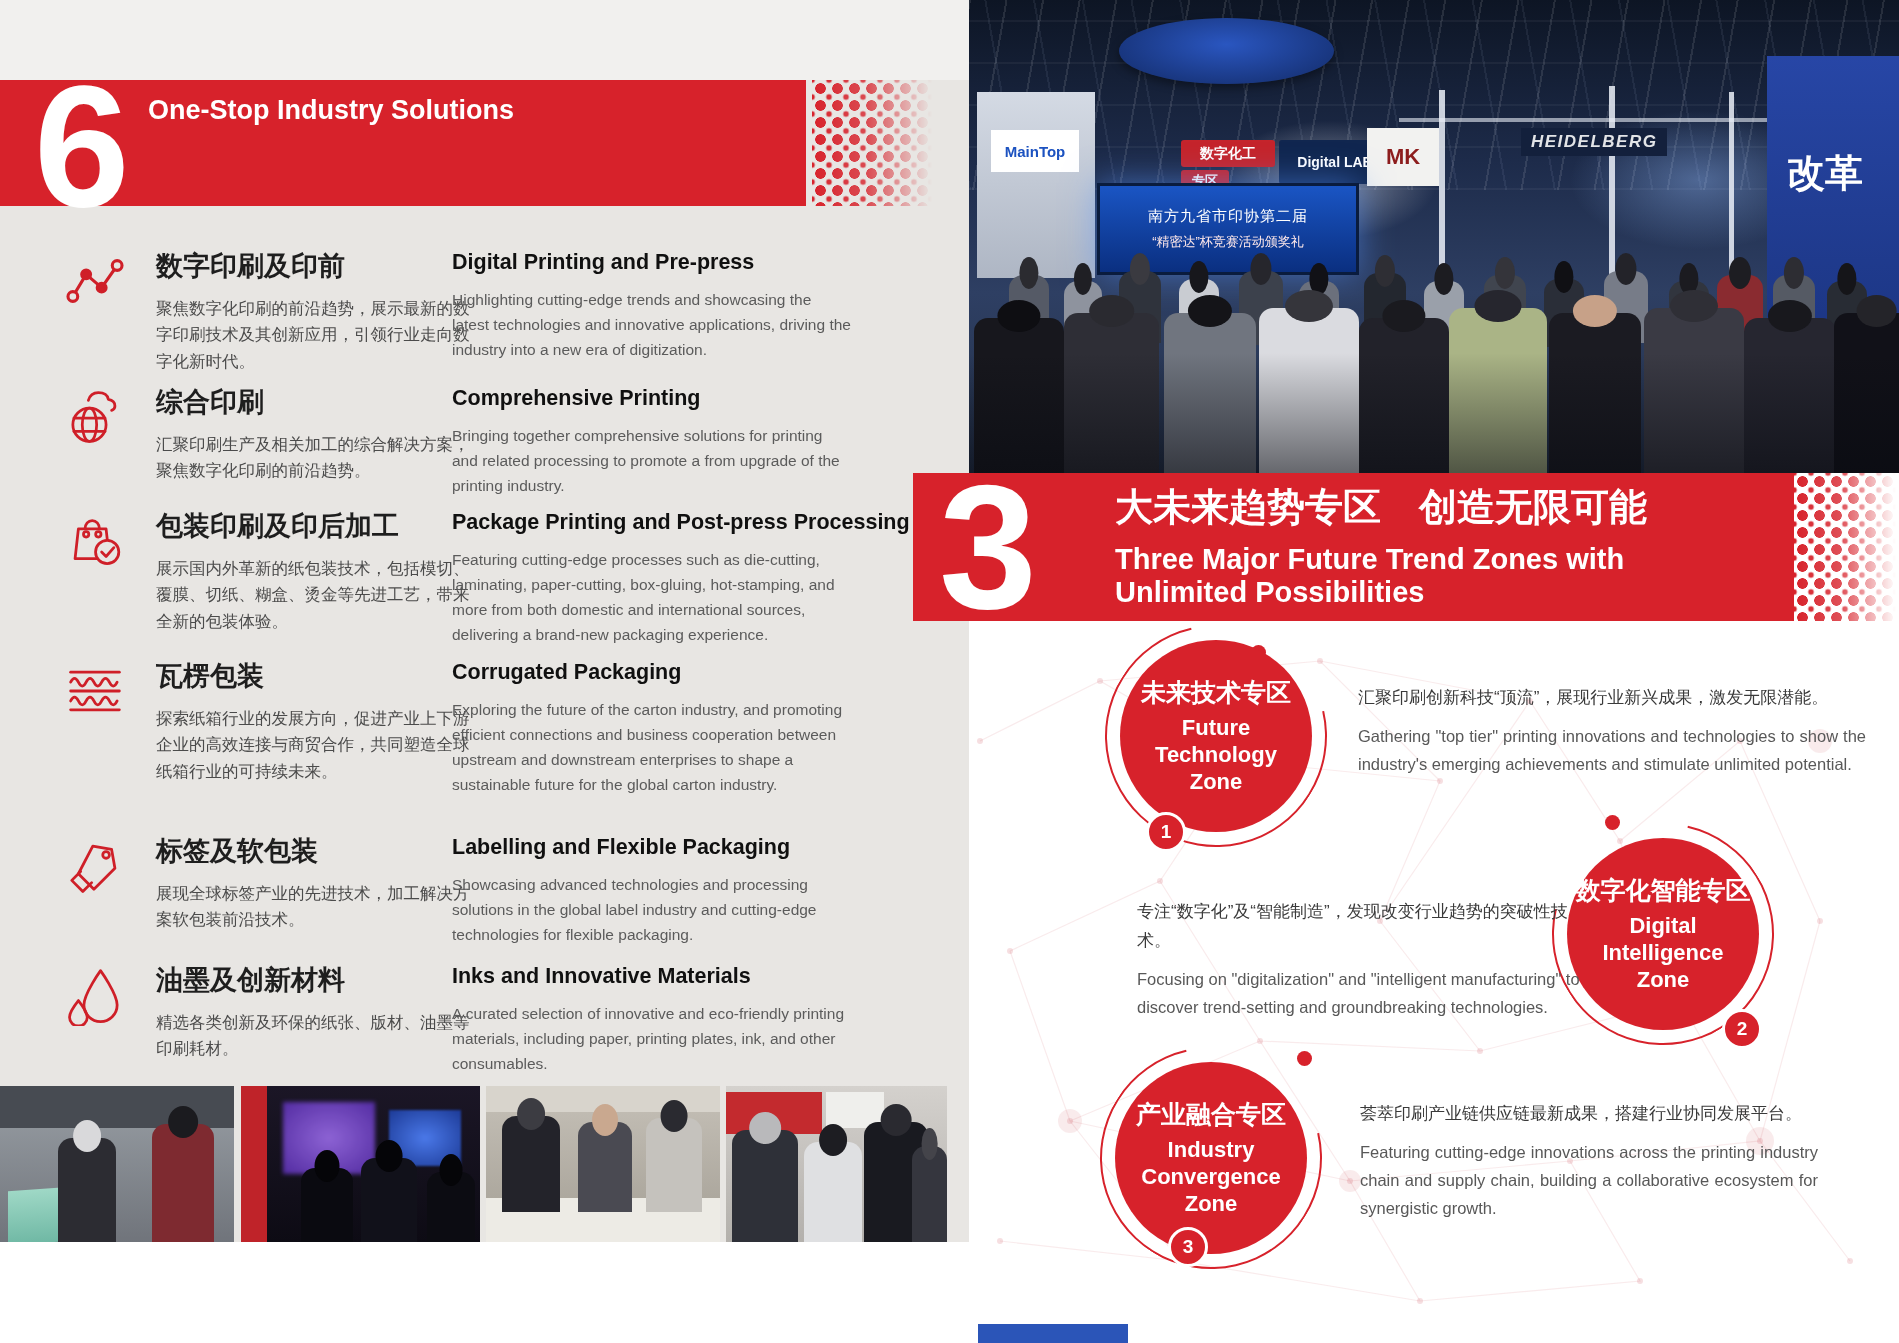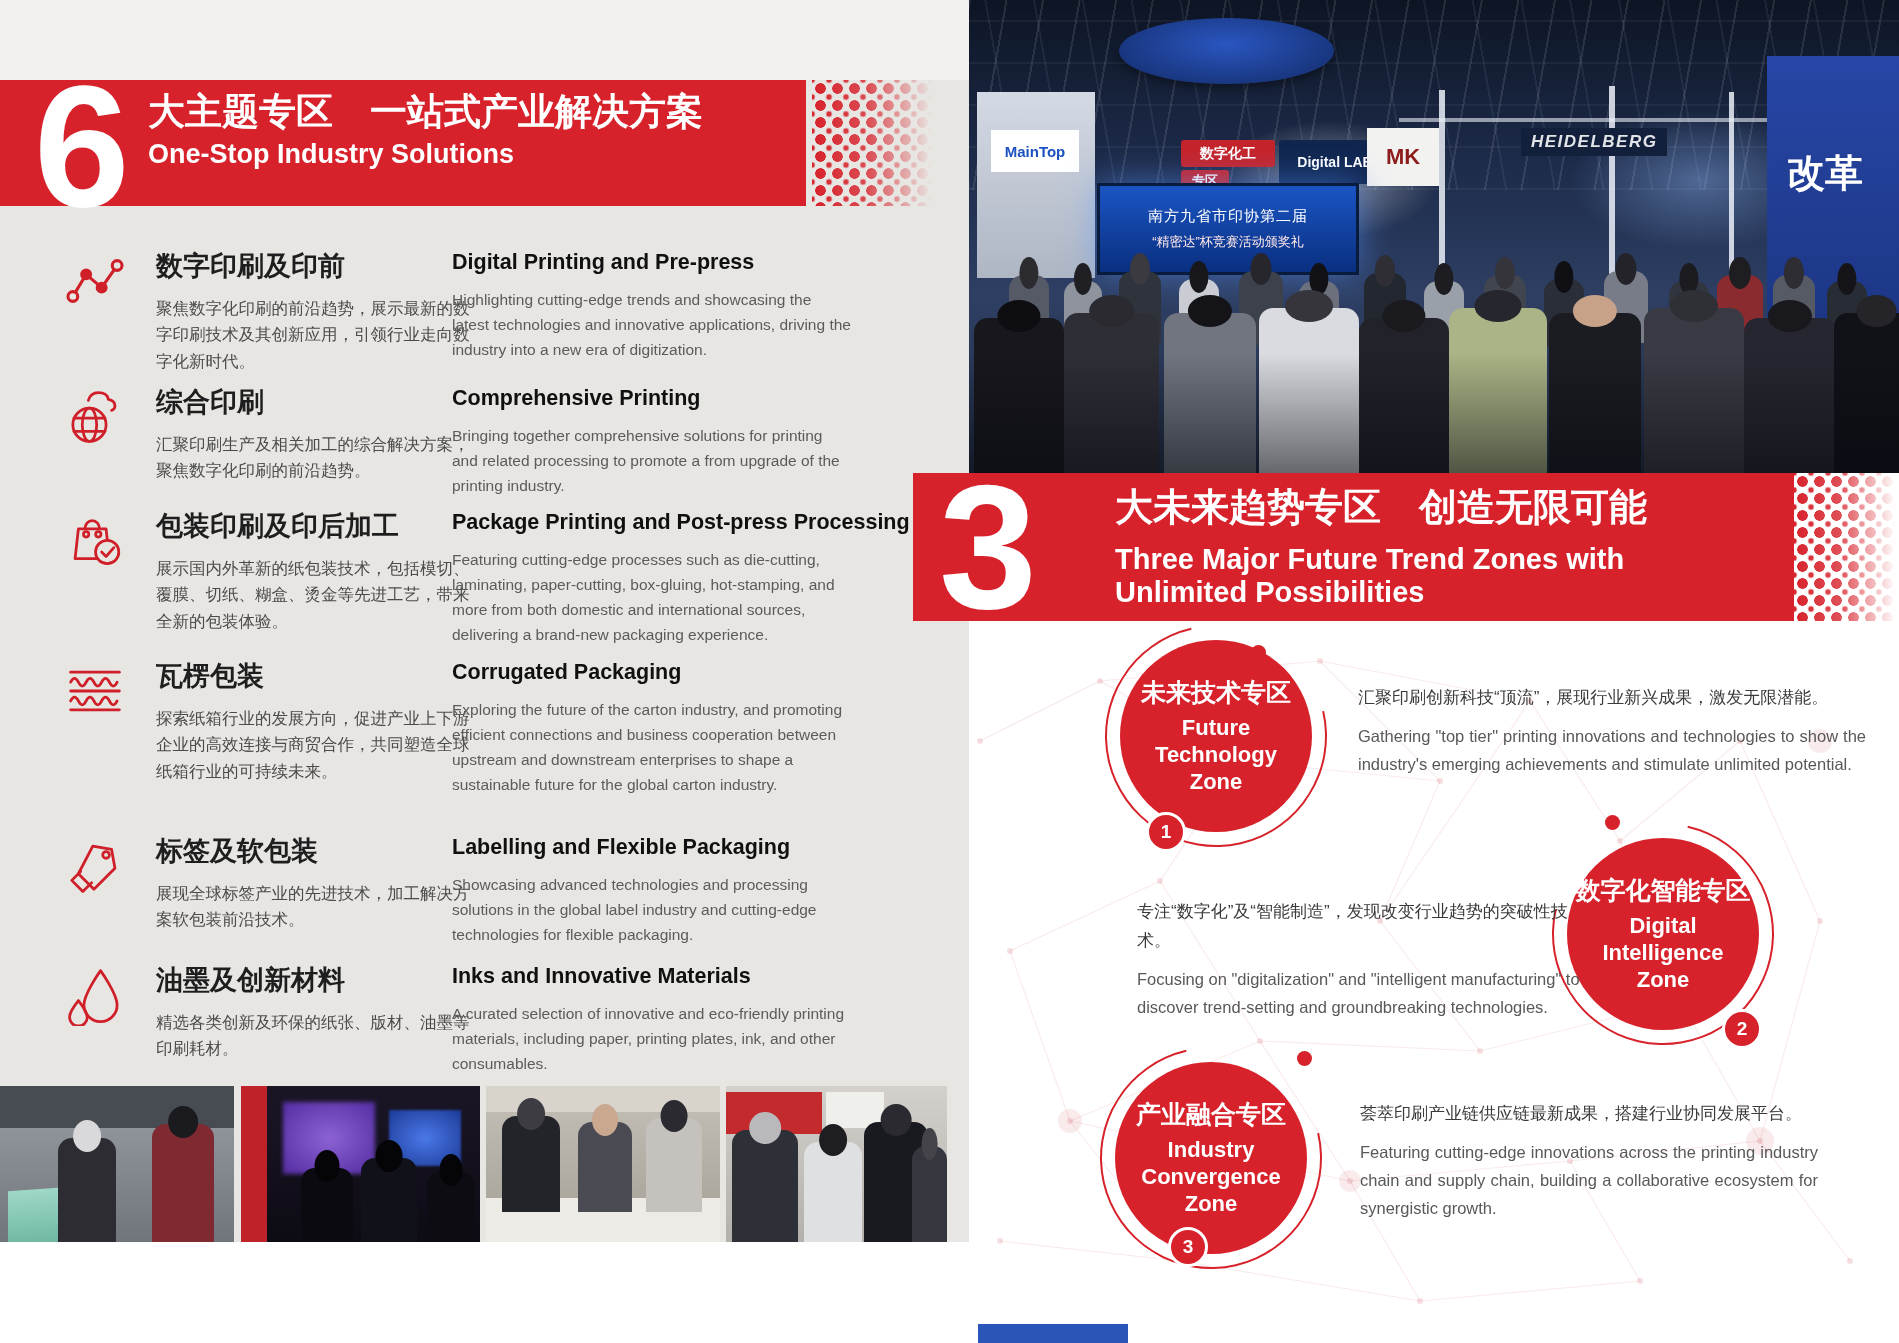"大主题专区 一站式产业解决方案" div.bn-zh { html: <div>大主题专区 一站式产业解决方案</div> -> none }
